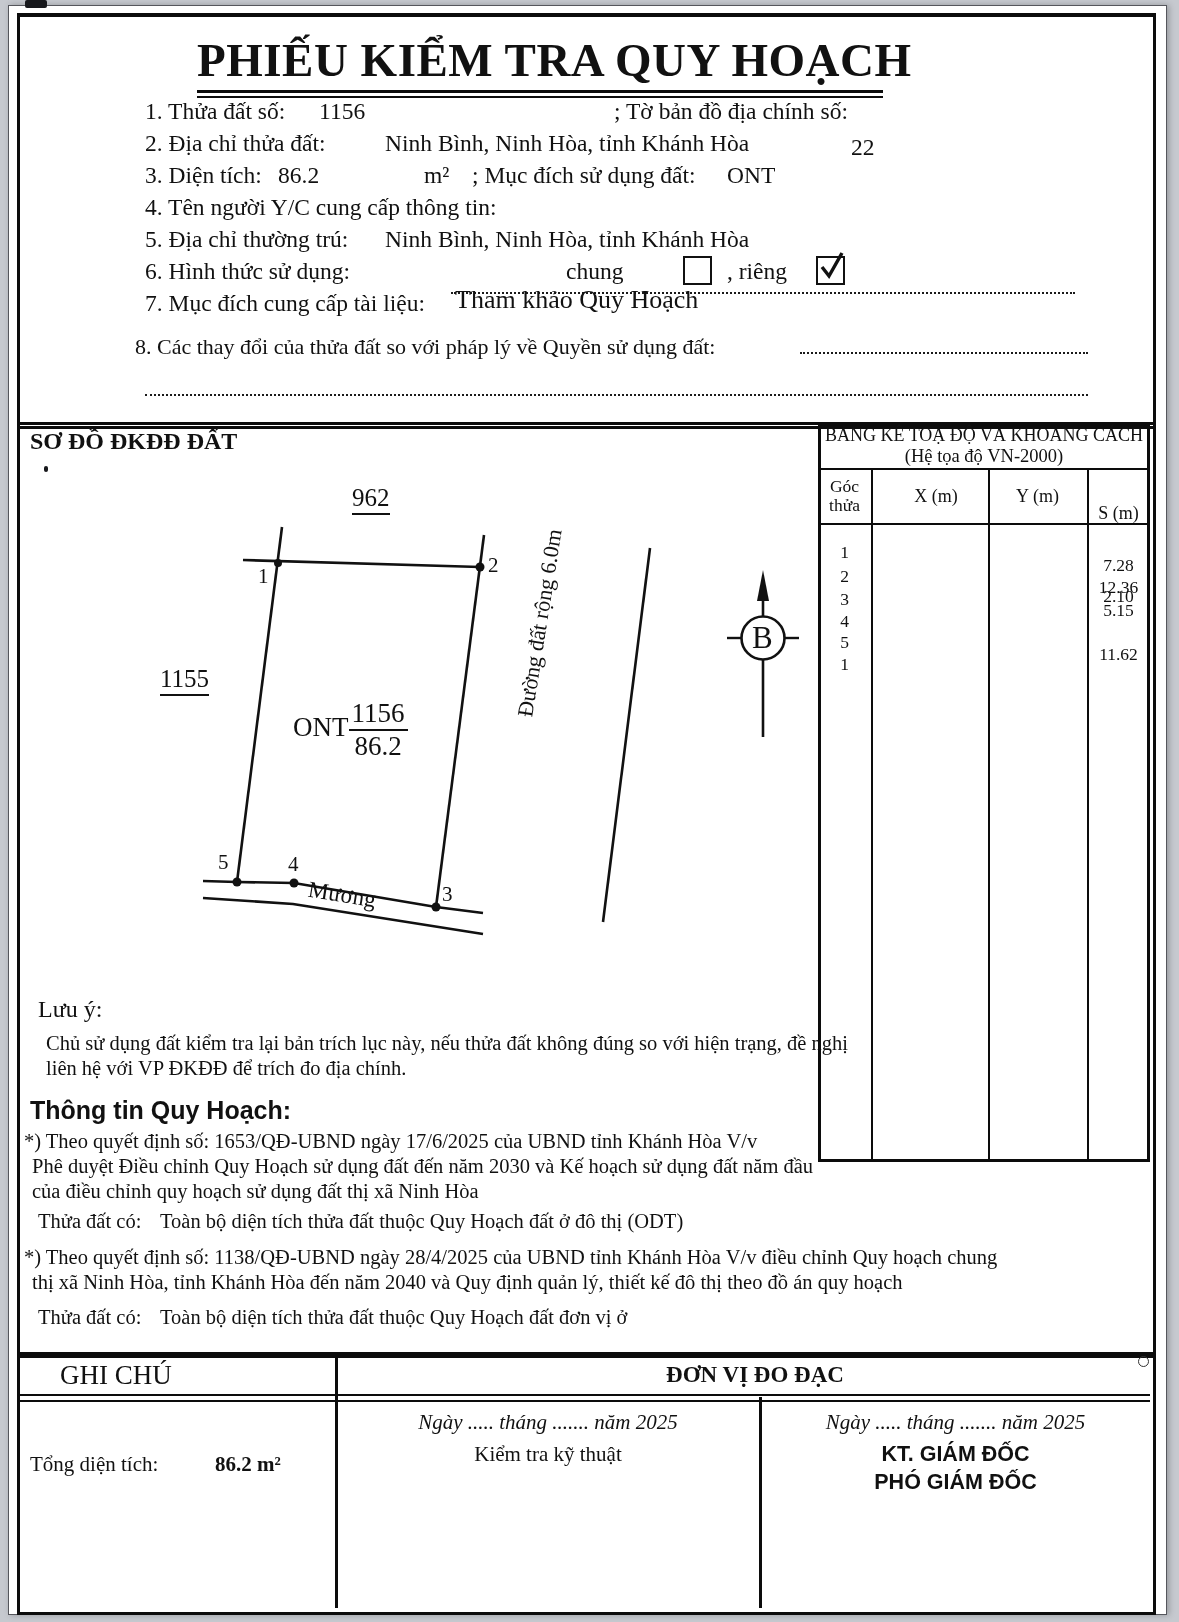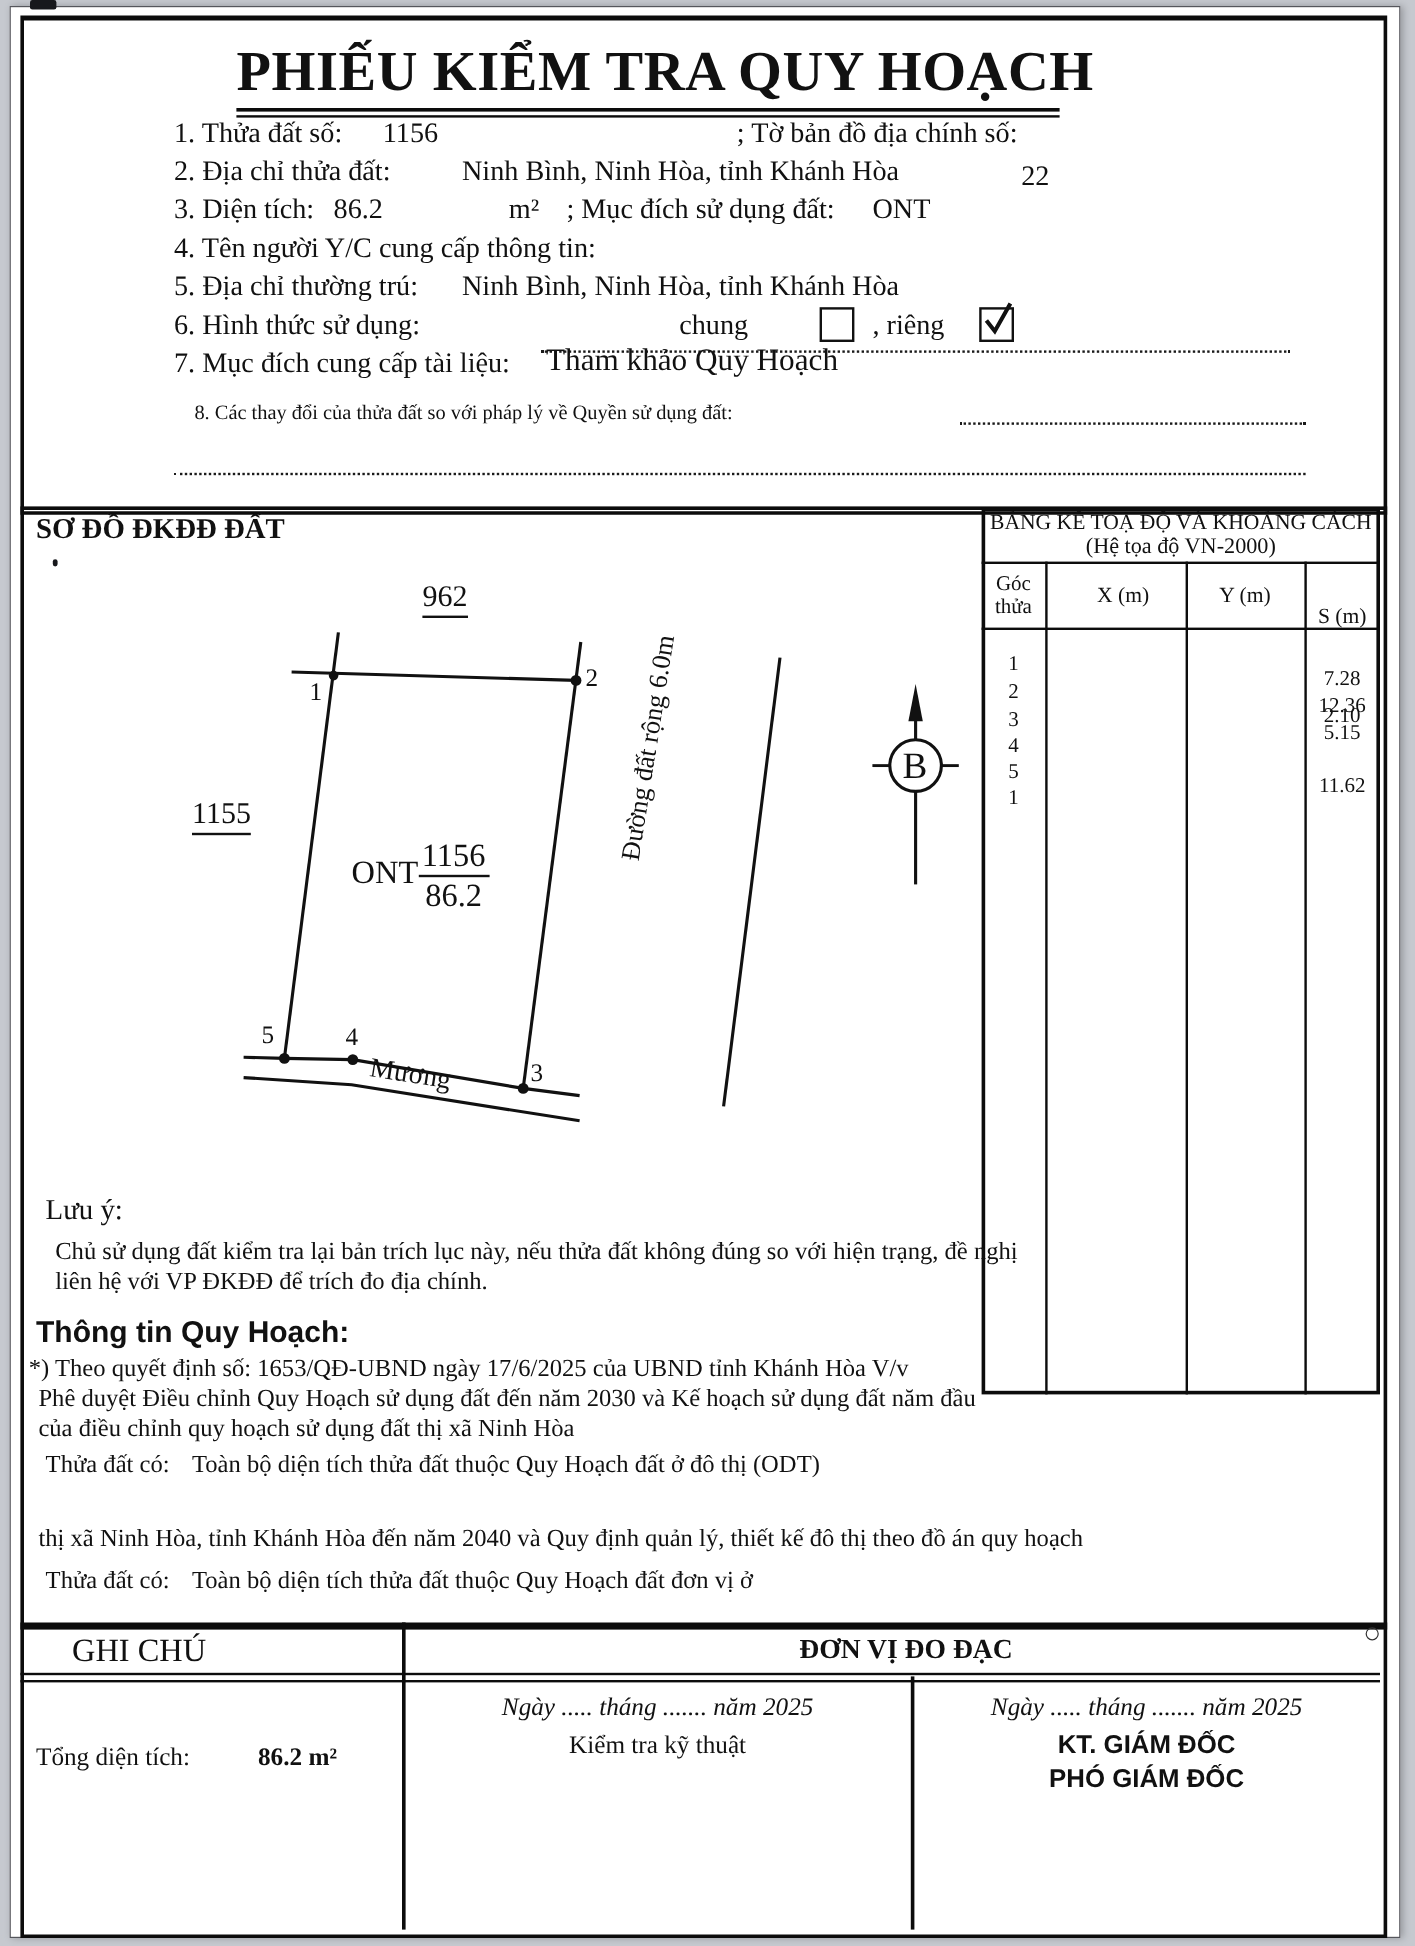"8. Các thay đổi của" div.t { font-size: 17px -> 22px; left: 162px -> 135px }
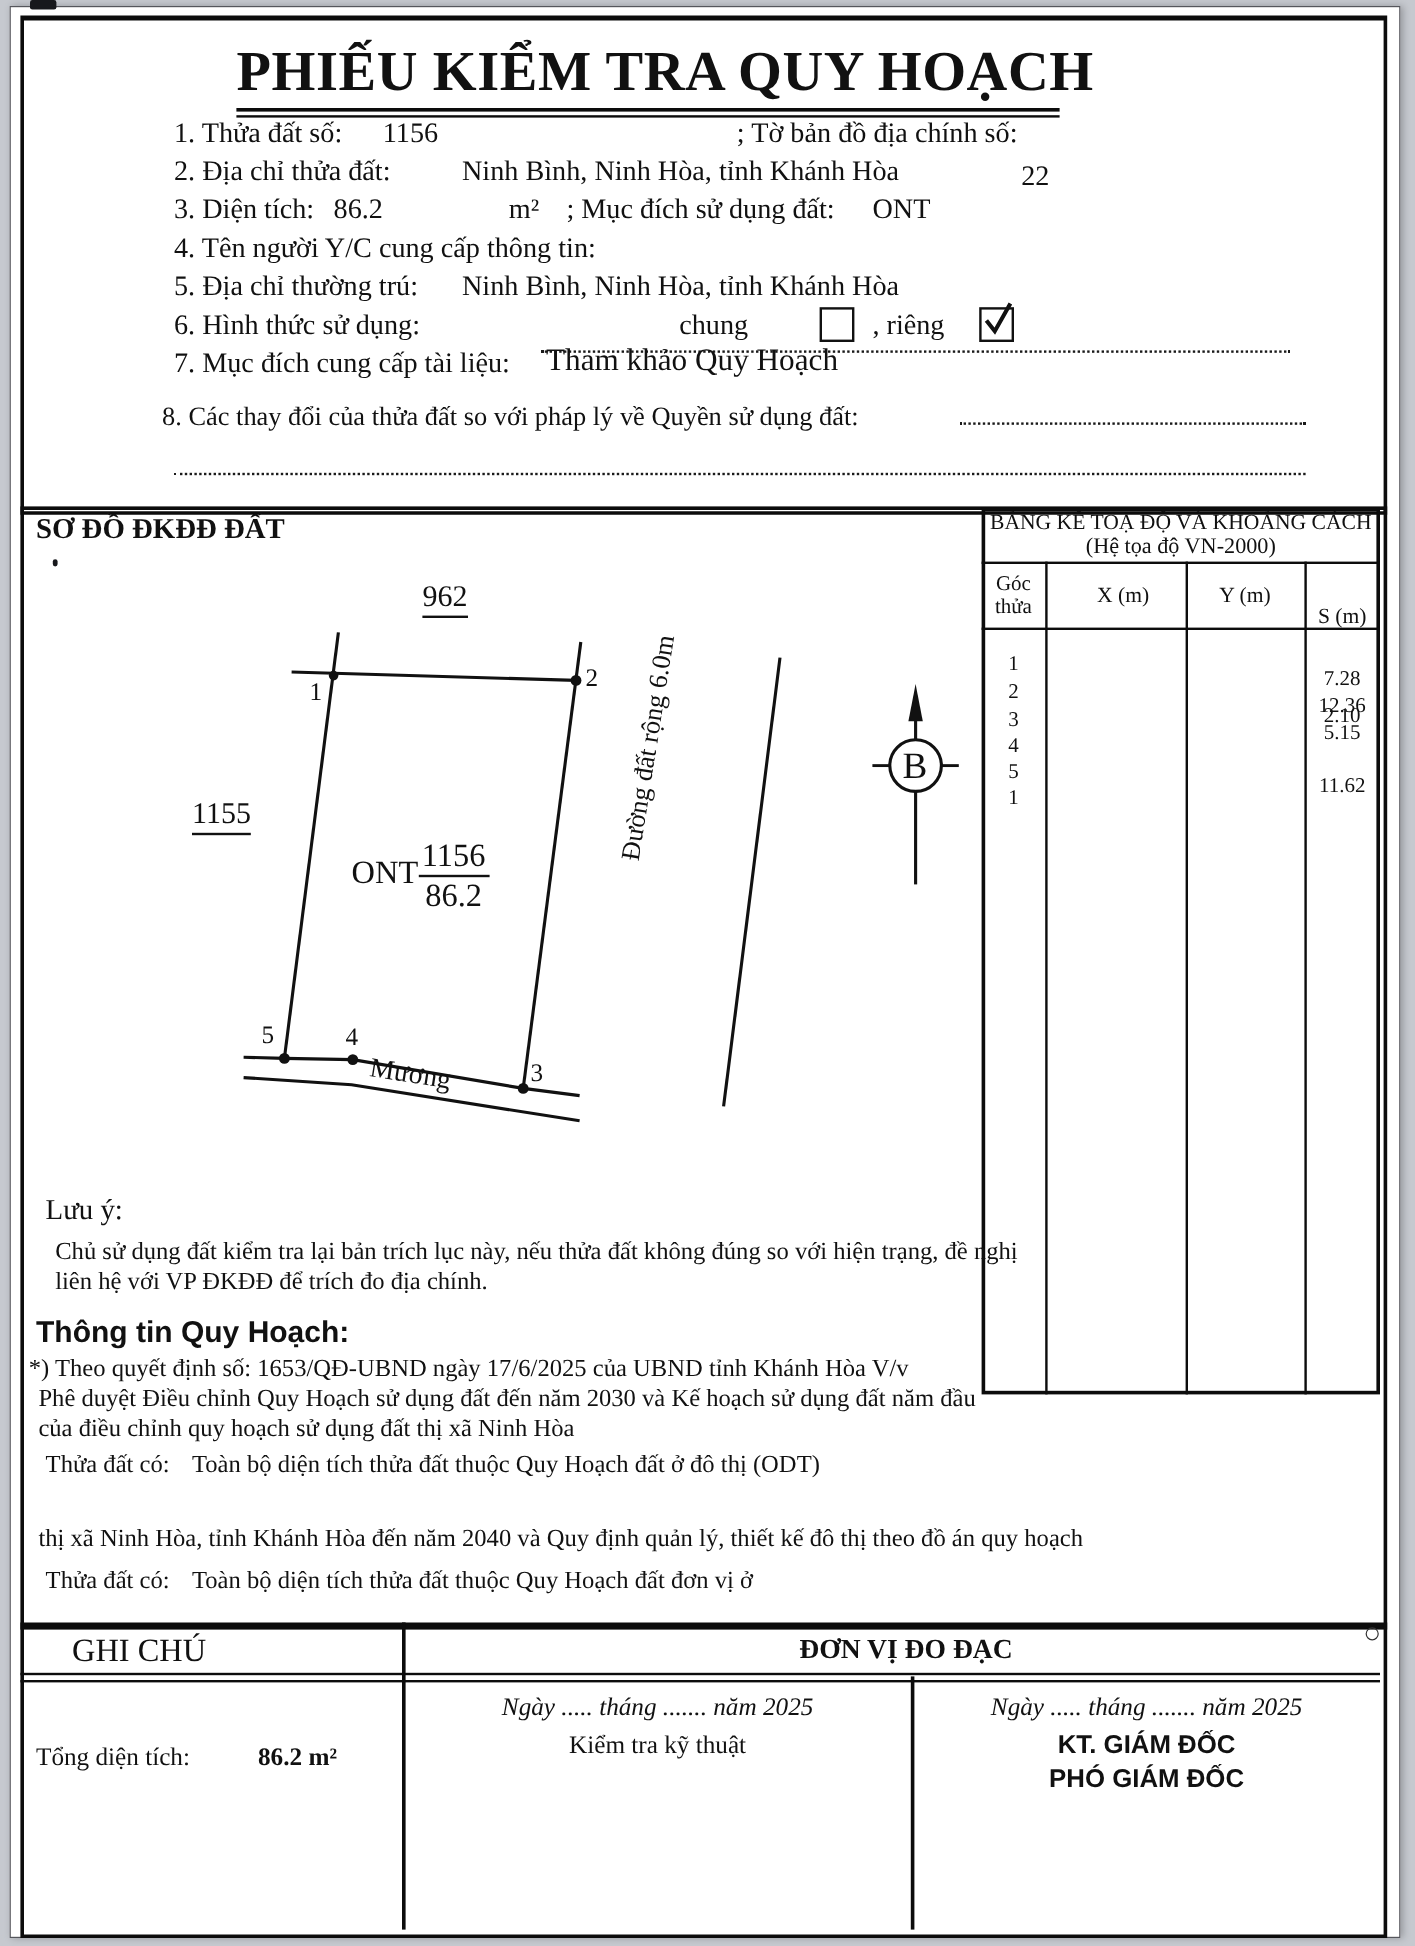"*) Theo quyết định số: 1138/QĐ-UBND" div.t { html: none -> <div>*) Theo quyết định số: 1138/QĐ-UBND ngày 28/4/2025 của UBND tỉnh Khánh Hòa V/v điều chỉnh Quy hoạch chung</div> }
